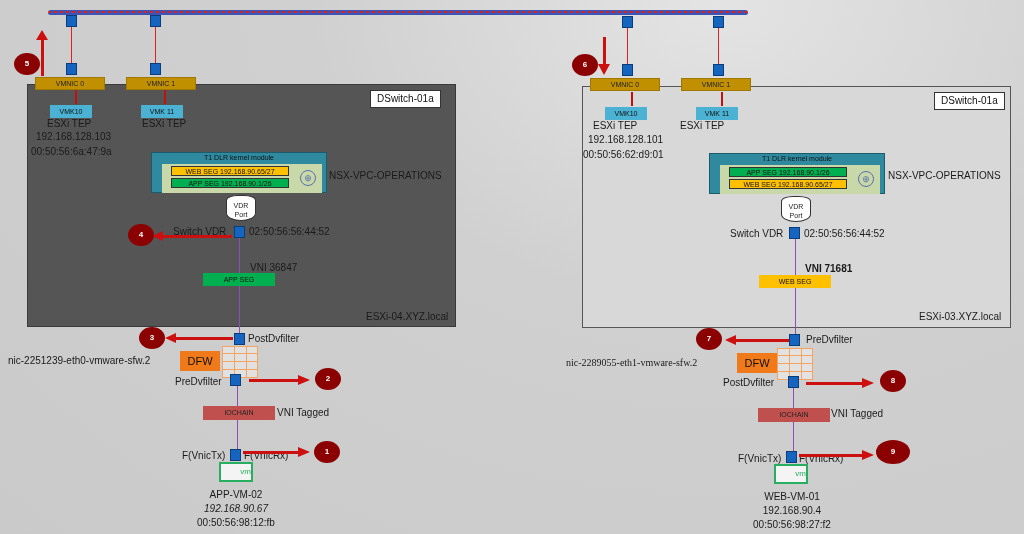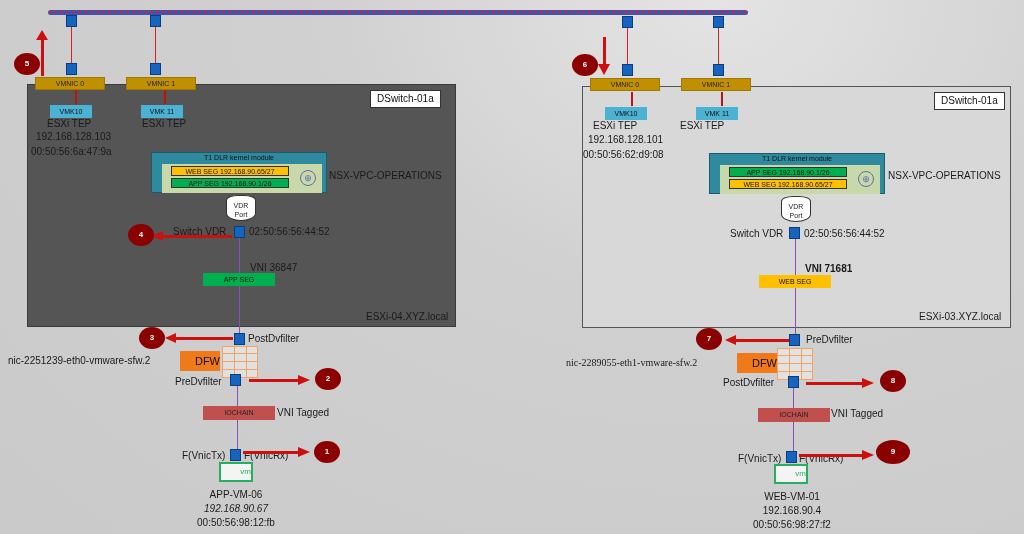"00:50:56:62:d9:08" div.abs { text: 00:50:56:62:d9:08 -> 00:50:56:62:d9:01 }
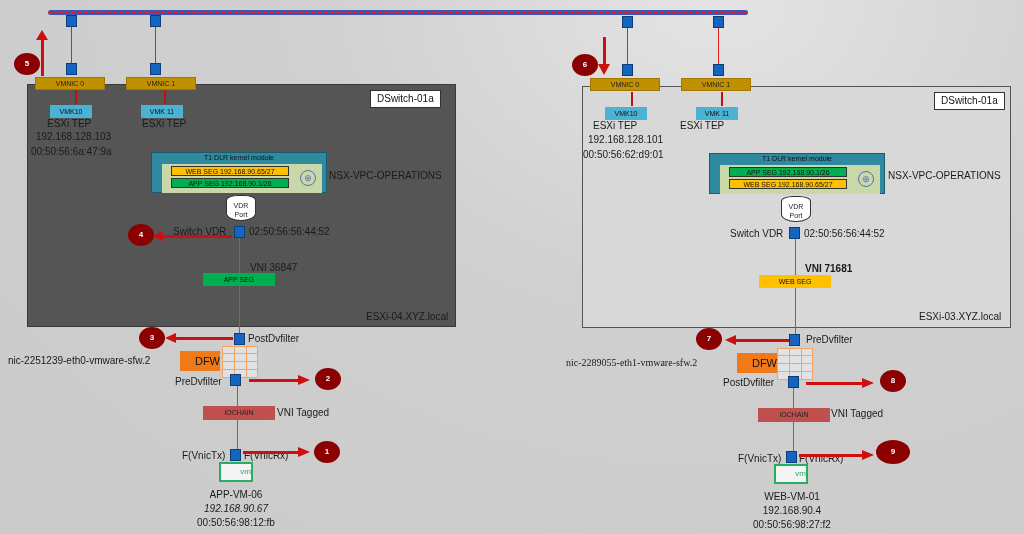"DFW" .dfw { text-align: right -> center }
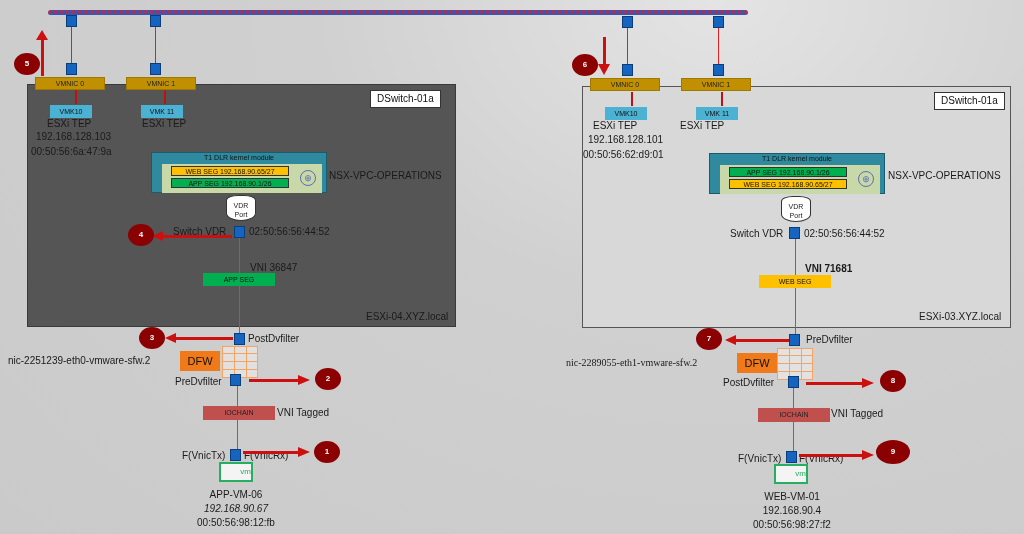"APP-VM-06" div.abs { text: APP-VM-06 -> APP-VM-02 }
